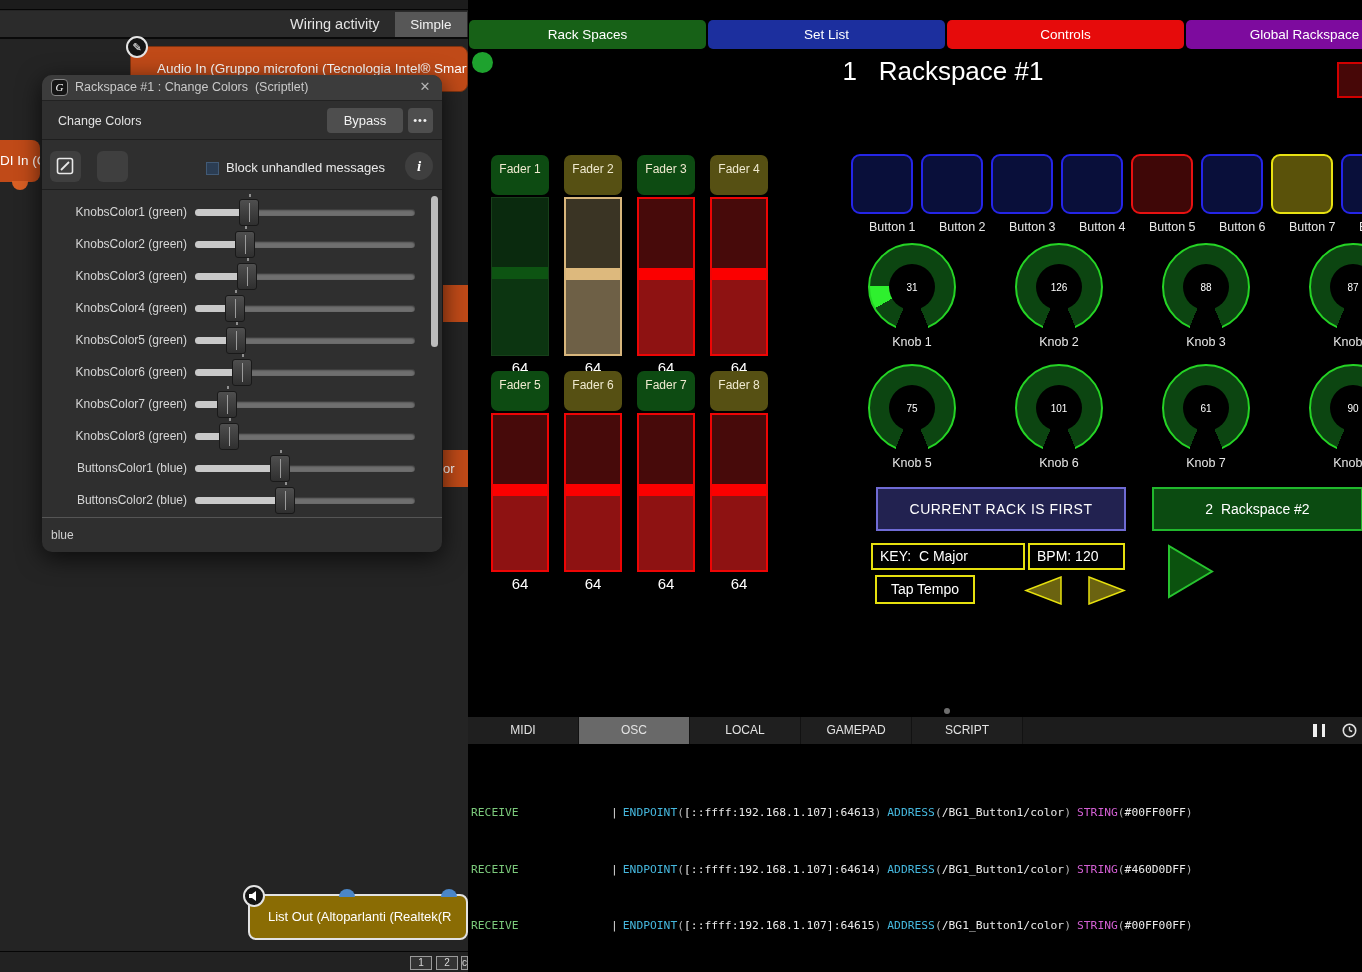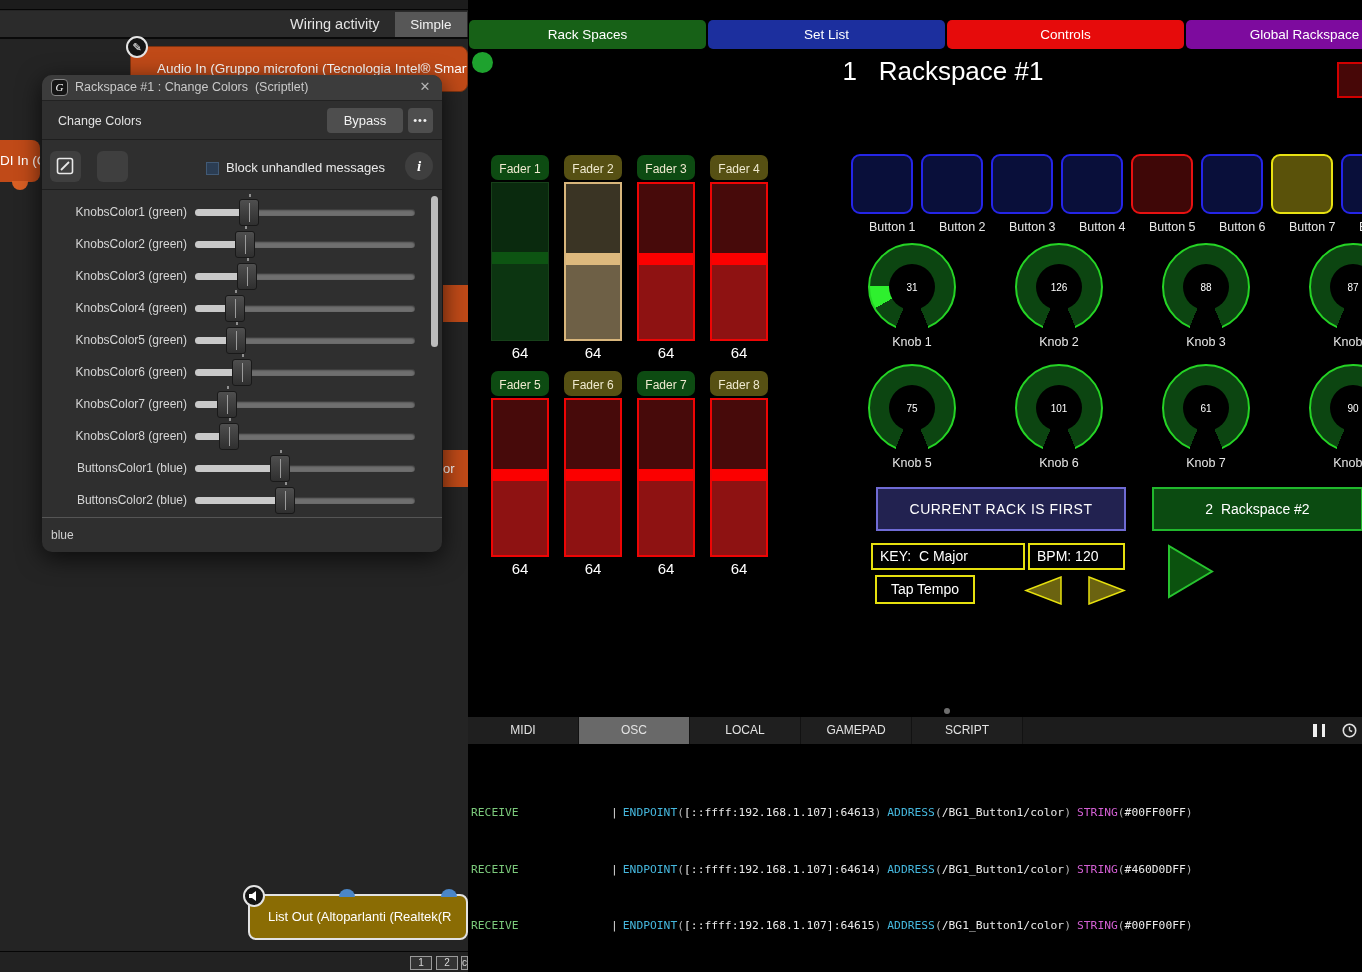"Fader 1" .fader-cap { height: 25px -> 40px }
